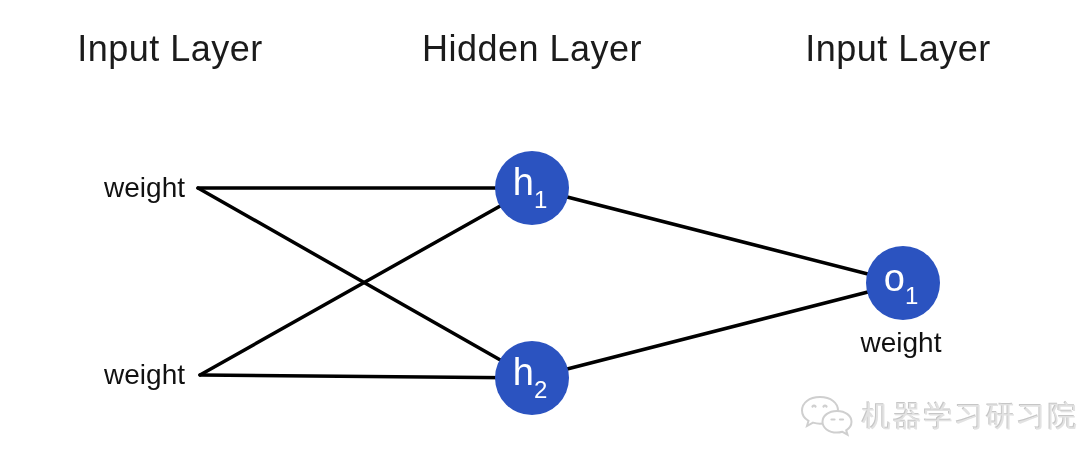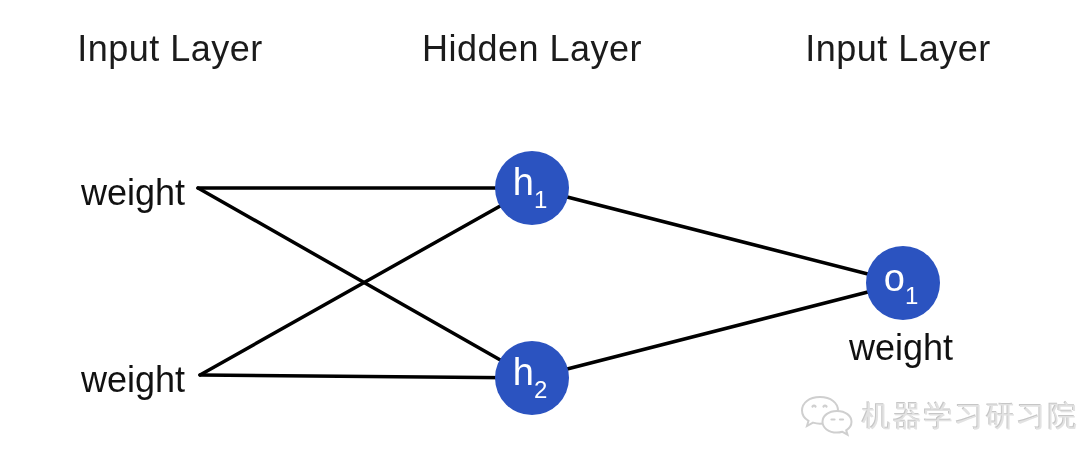"weight" .io-label { font-size: 36px -> 28px }
